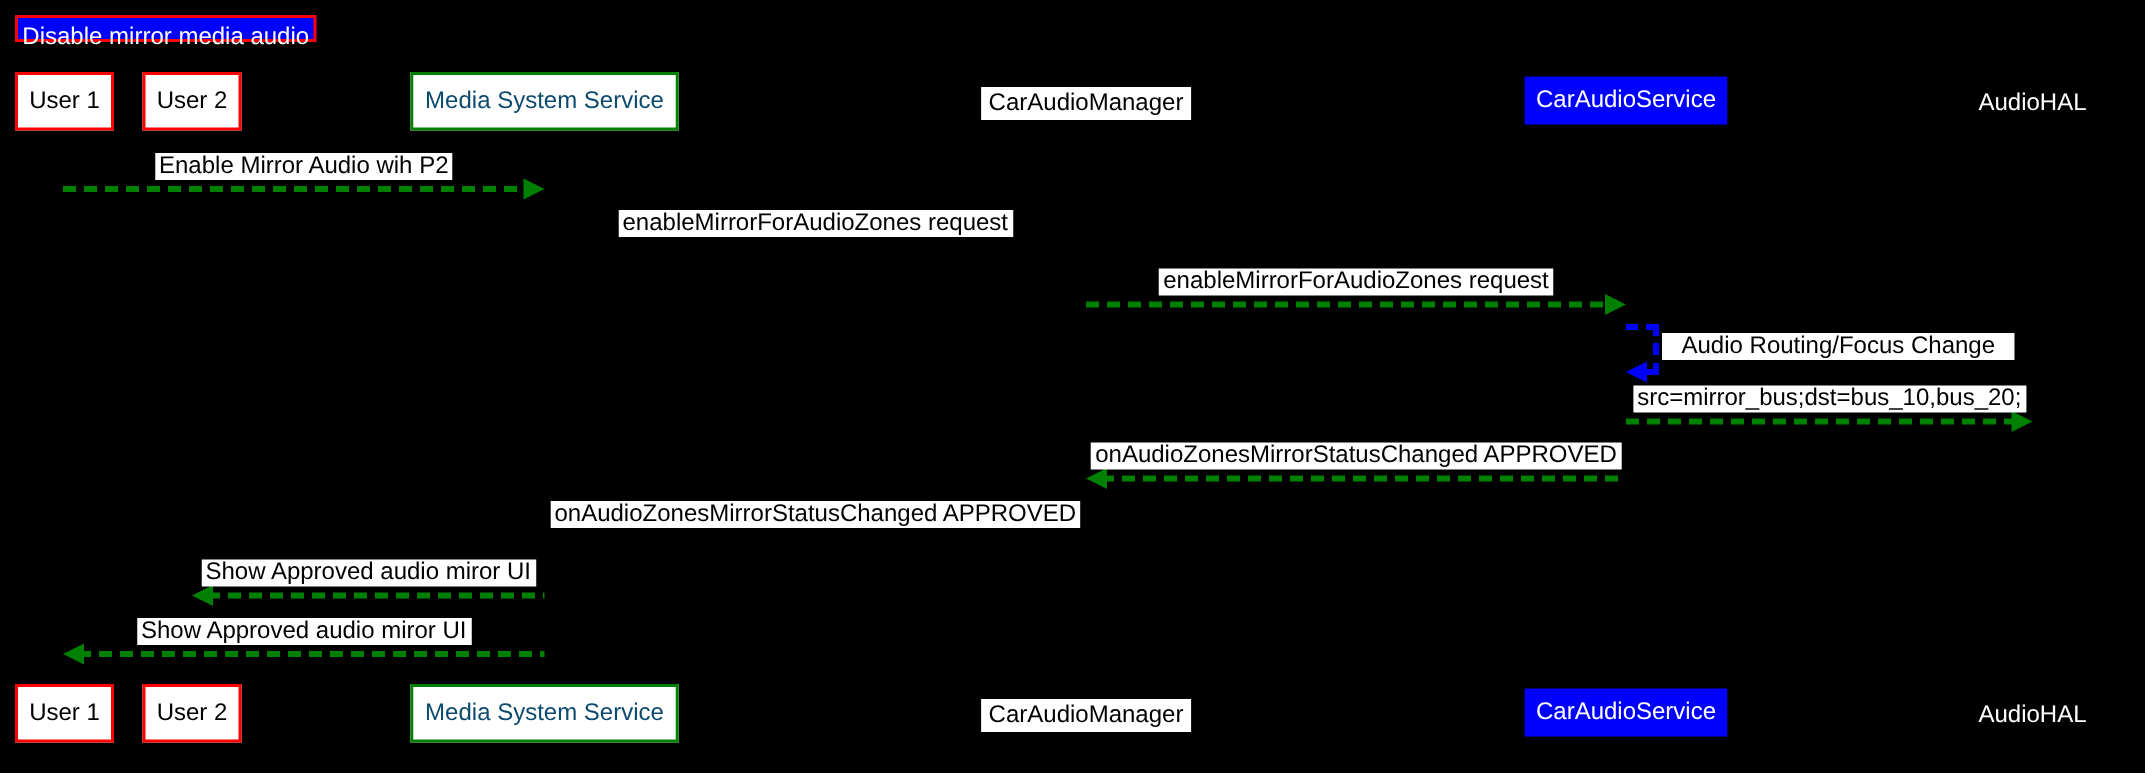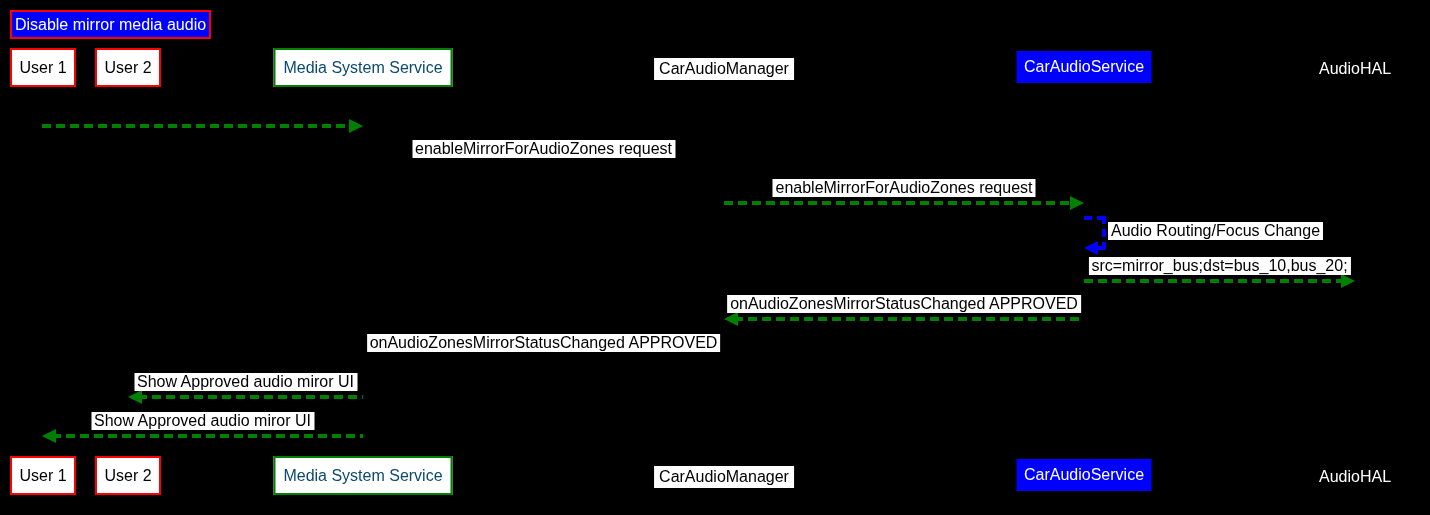"Disable mirror media audio" div.title { height: 29px -> 18px }
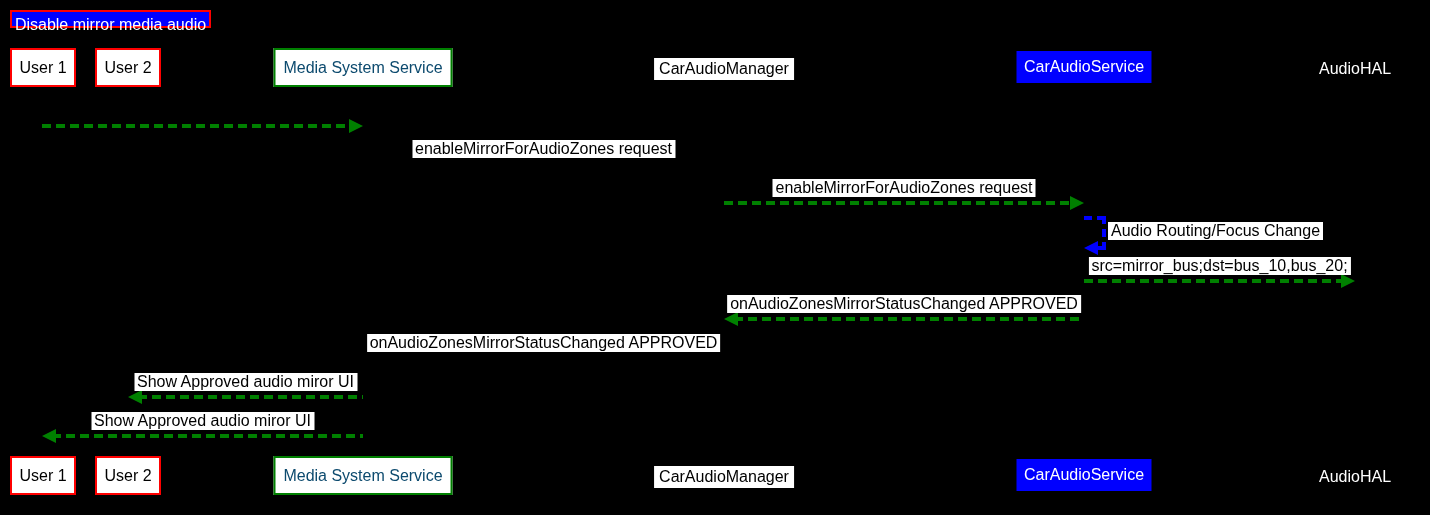"Enable Mirror Audio wih P2" div.msg-label { html: none -> <div>Enable Mirror Audio wih P2</div> }
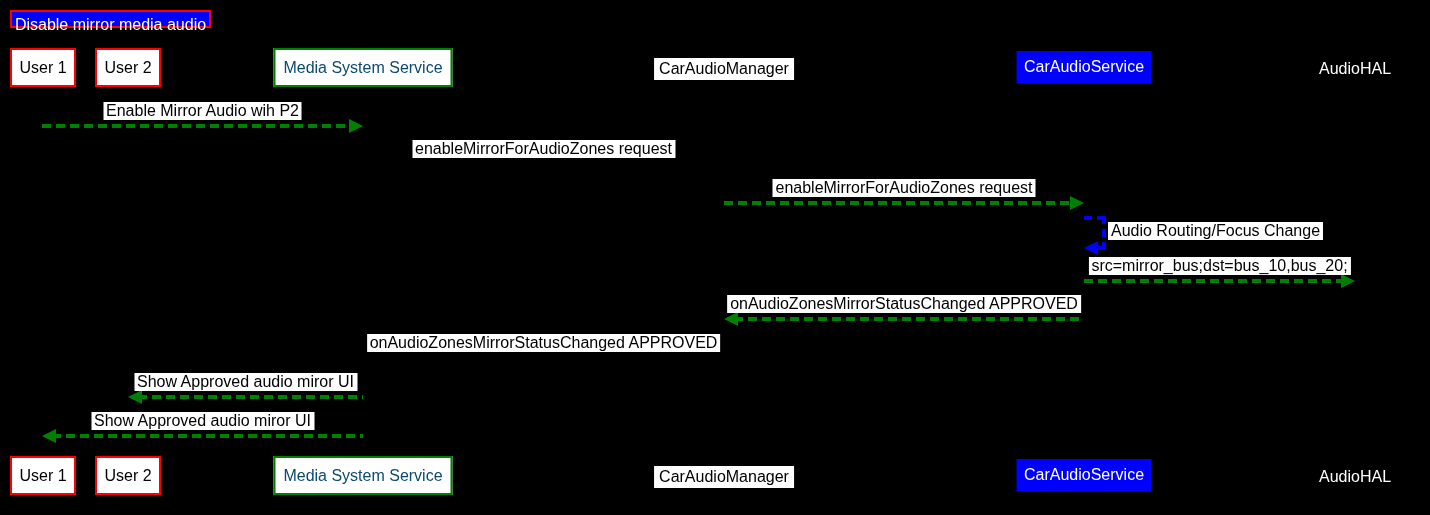"Audio Routing/Focus Change" .self-label { padding: 0 3px -> 0 13px }
